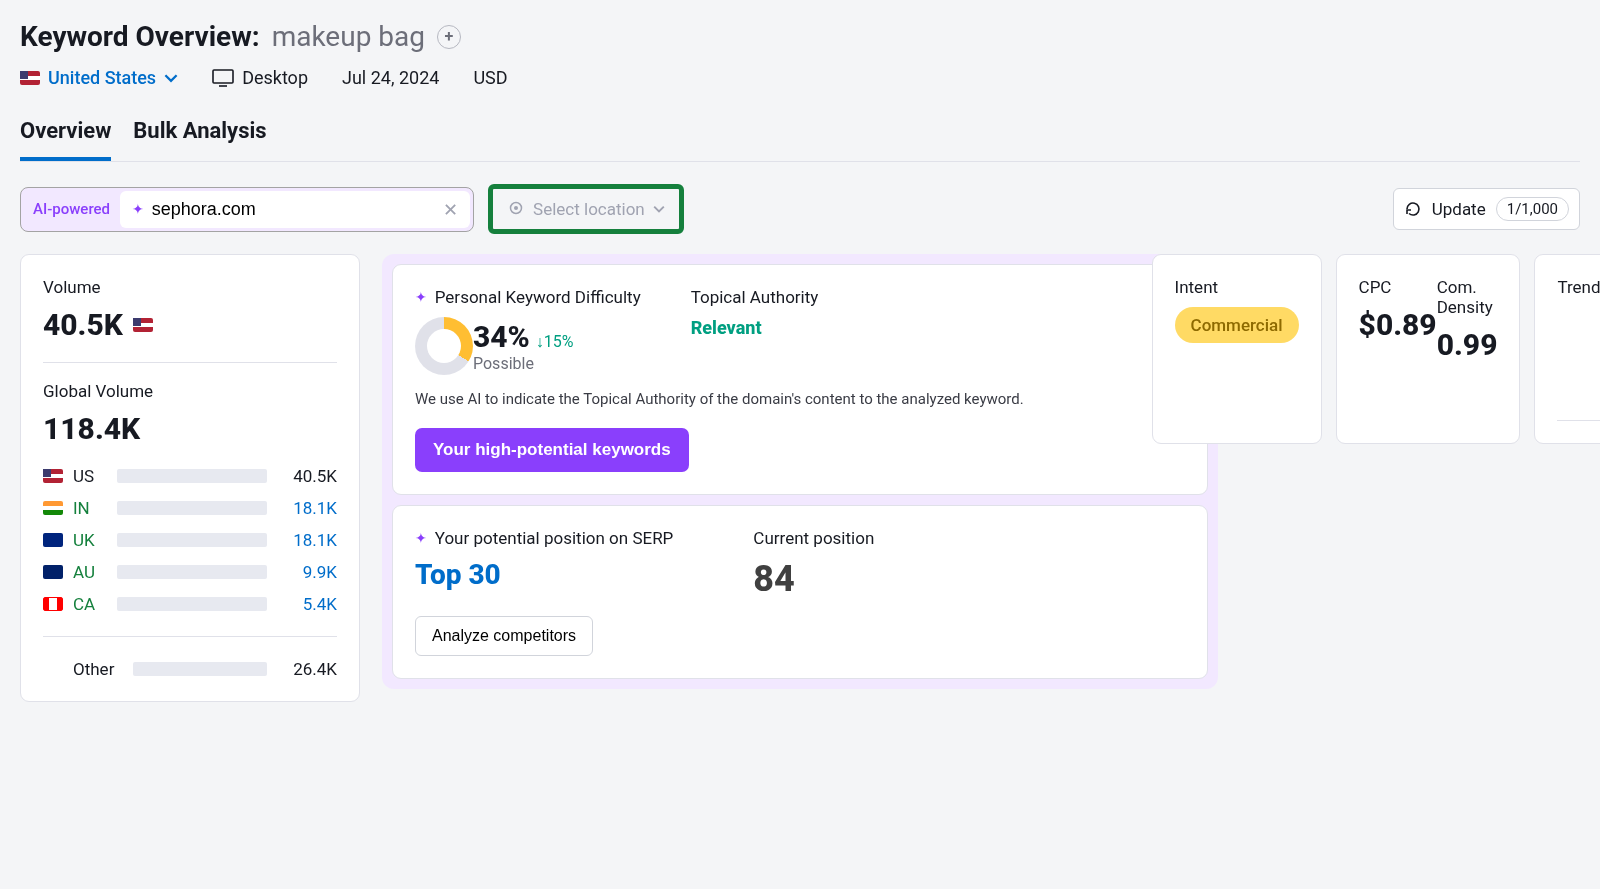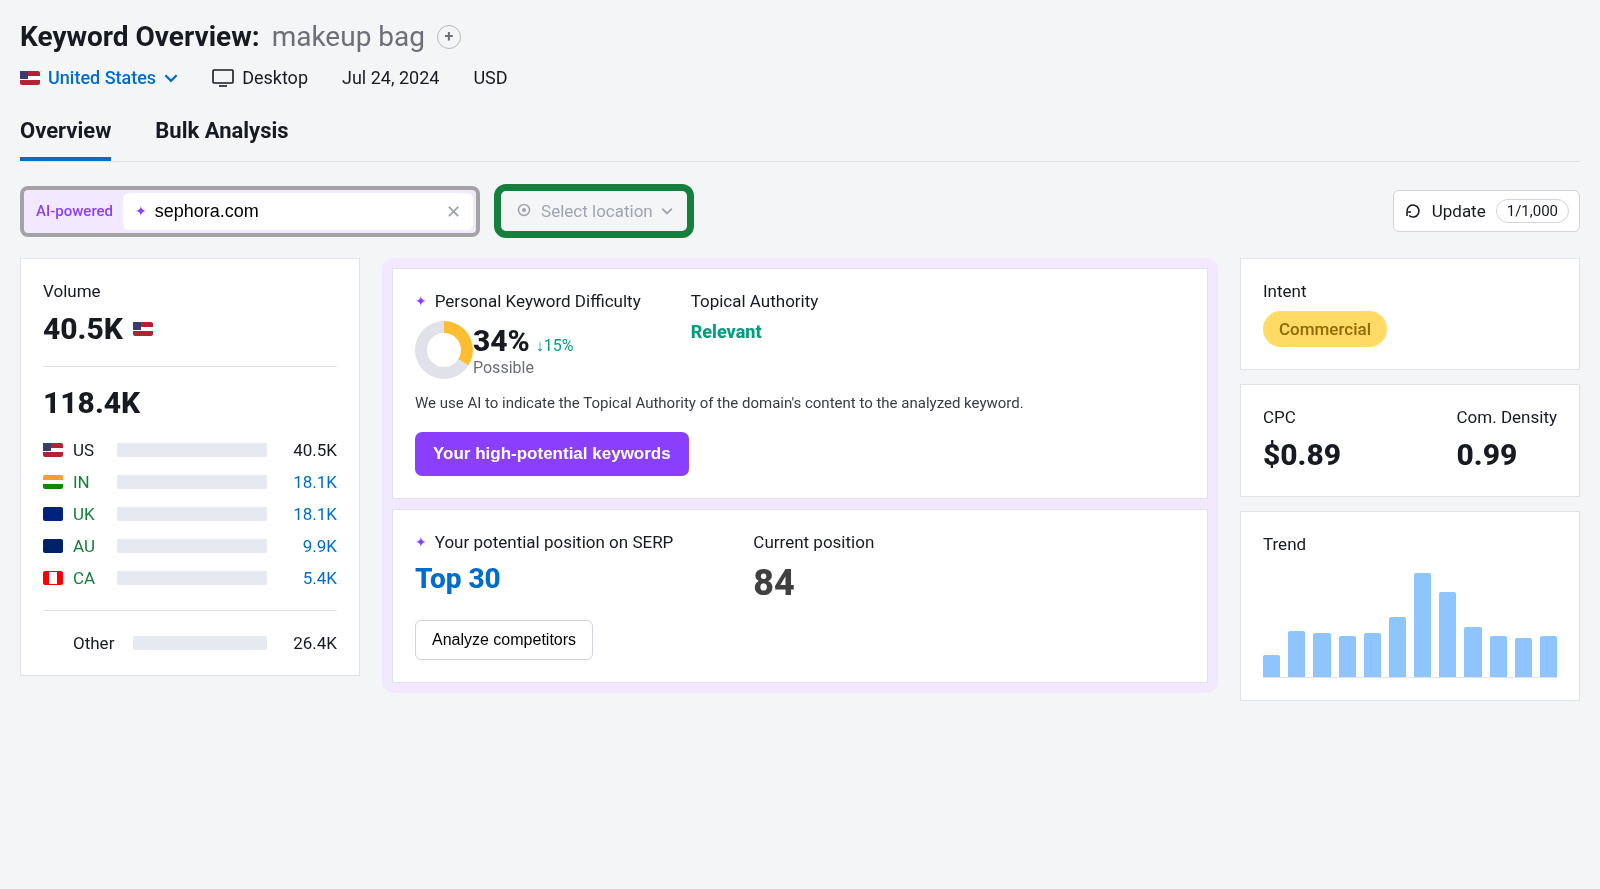"Overview" .tabs { gap: 44px -> 22px }
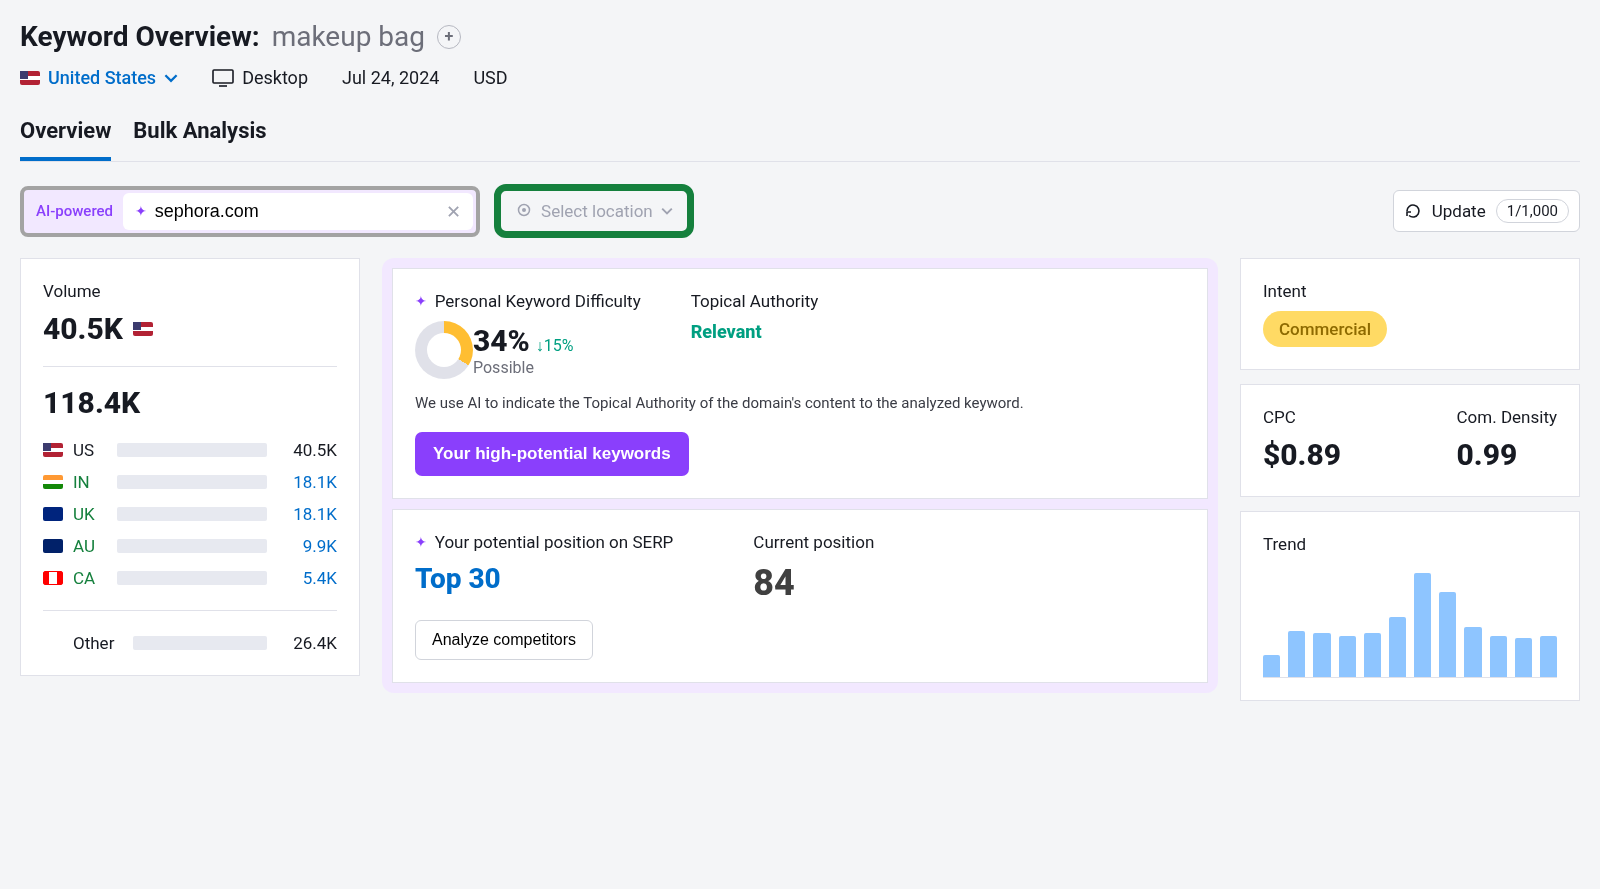"AI-powered" .ai-input-wrap { border: 4px solid #a3a3a3 -> 1px solid #a3a3a3 }
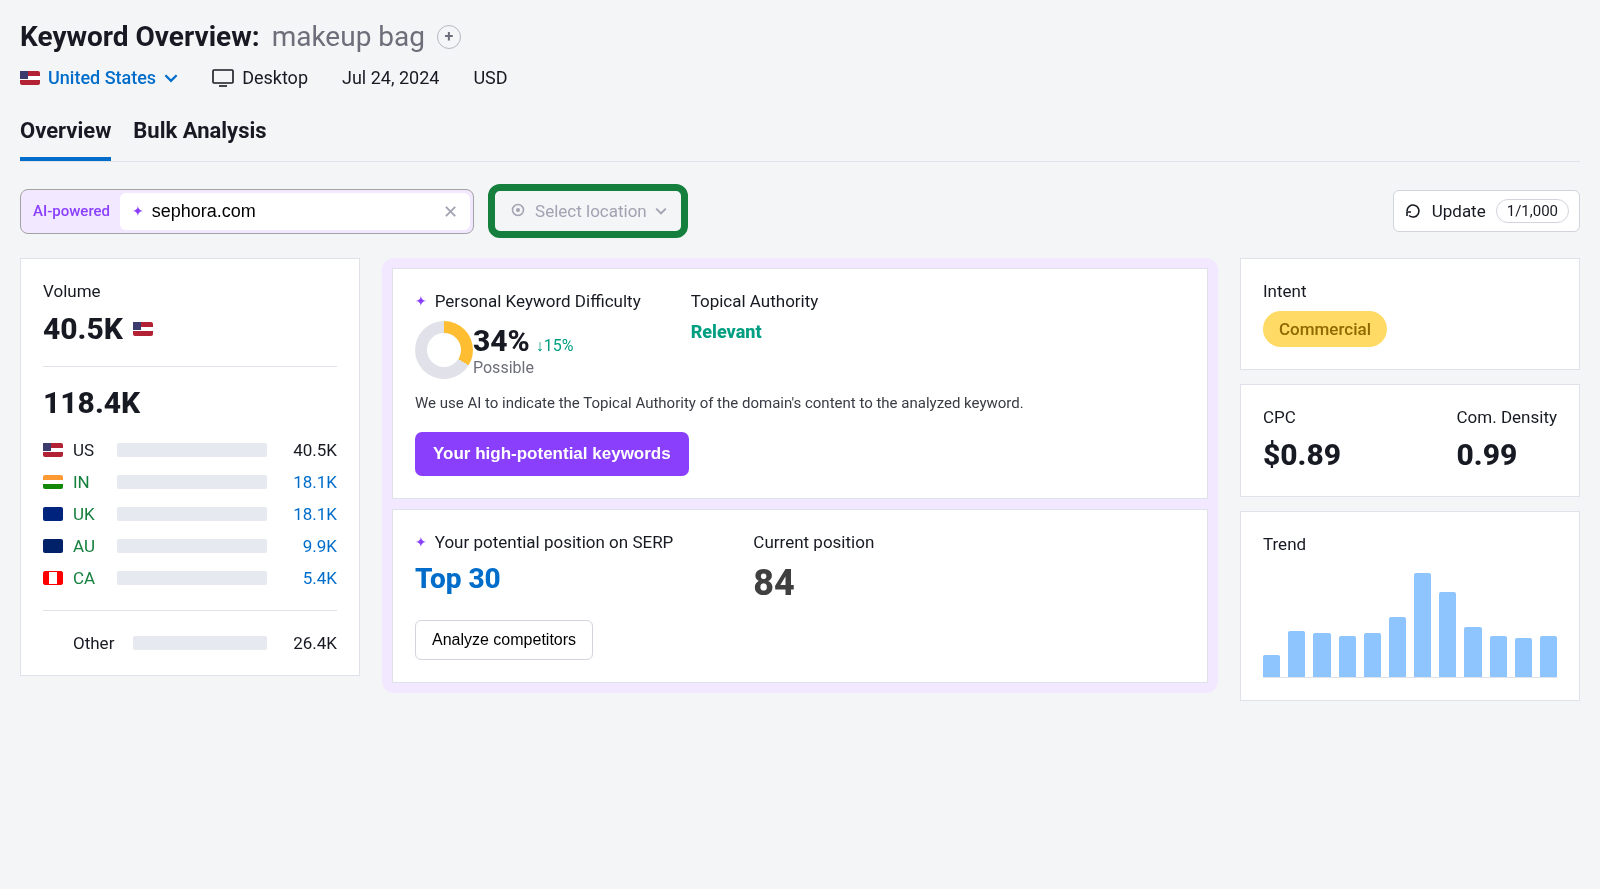"Select location" .loc-select { border: 7px solid #15803d -> 5px solid #15803d; border-radius: 12px -> 6px }
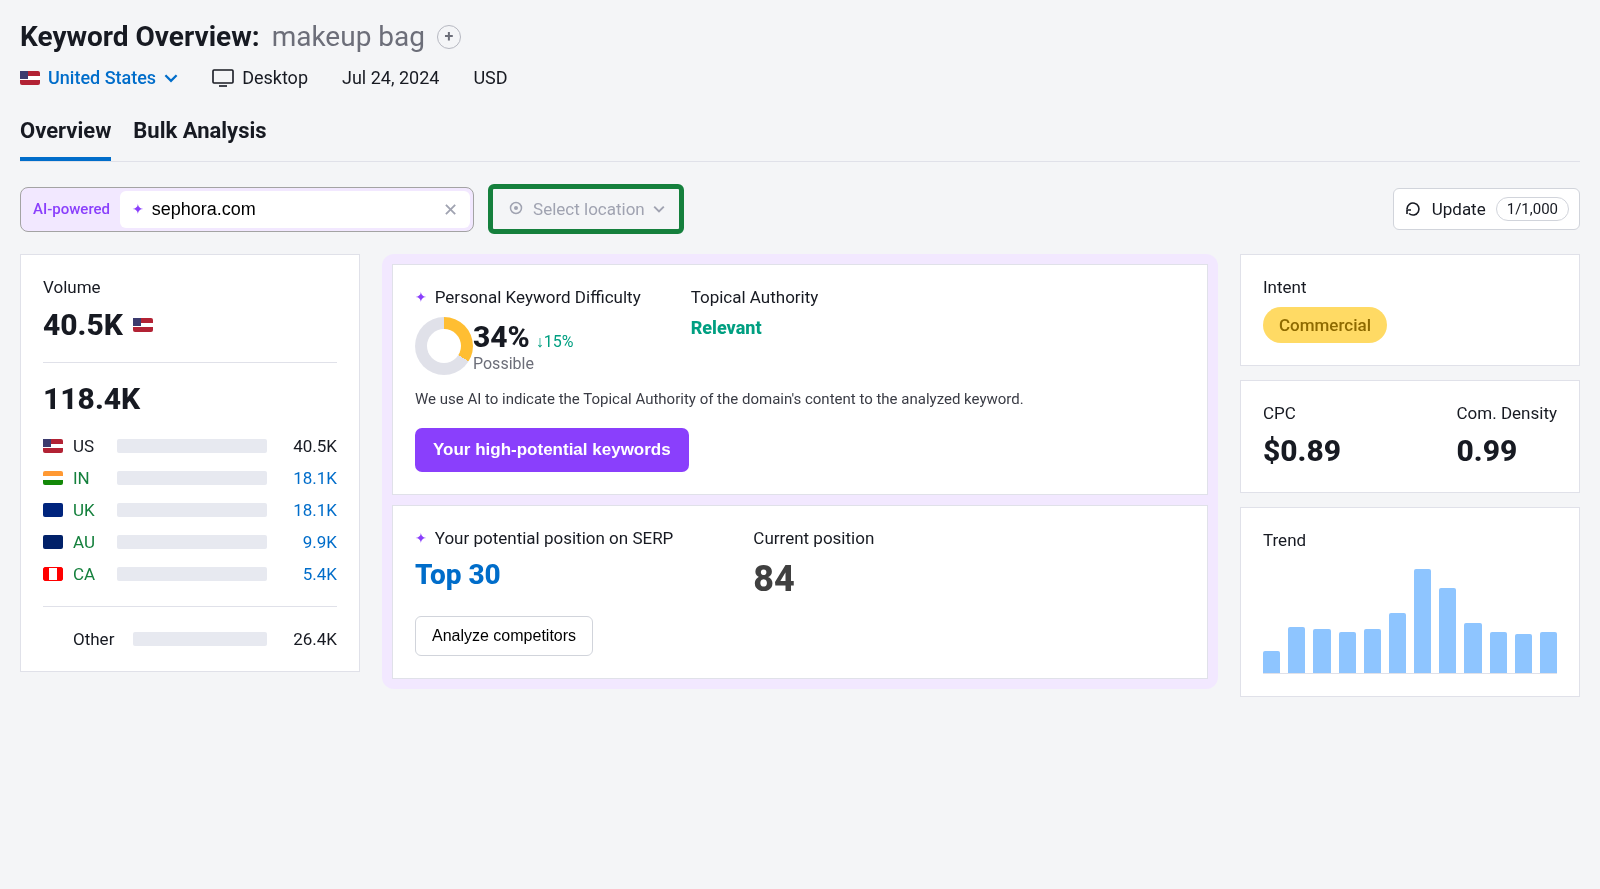"Volume" .card { border-radius: 0 -> 9px }
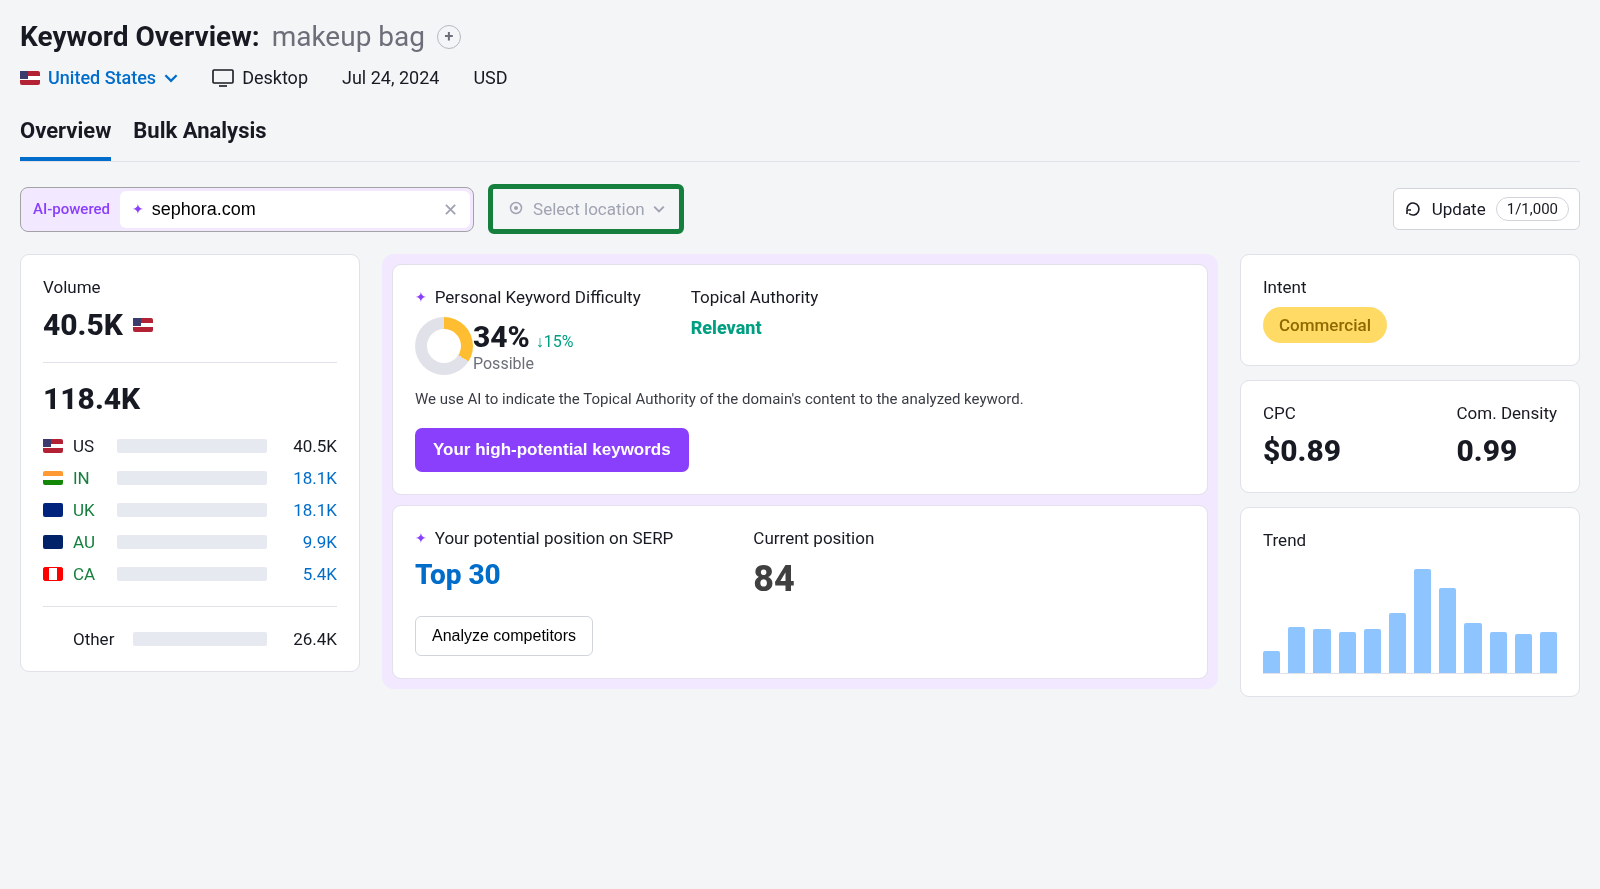"Intent" .right-col { flex-direction: column -> row }
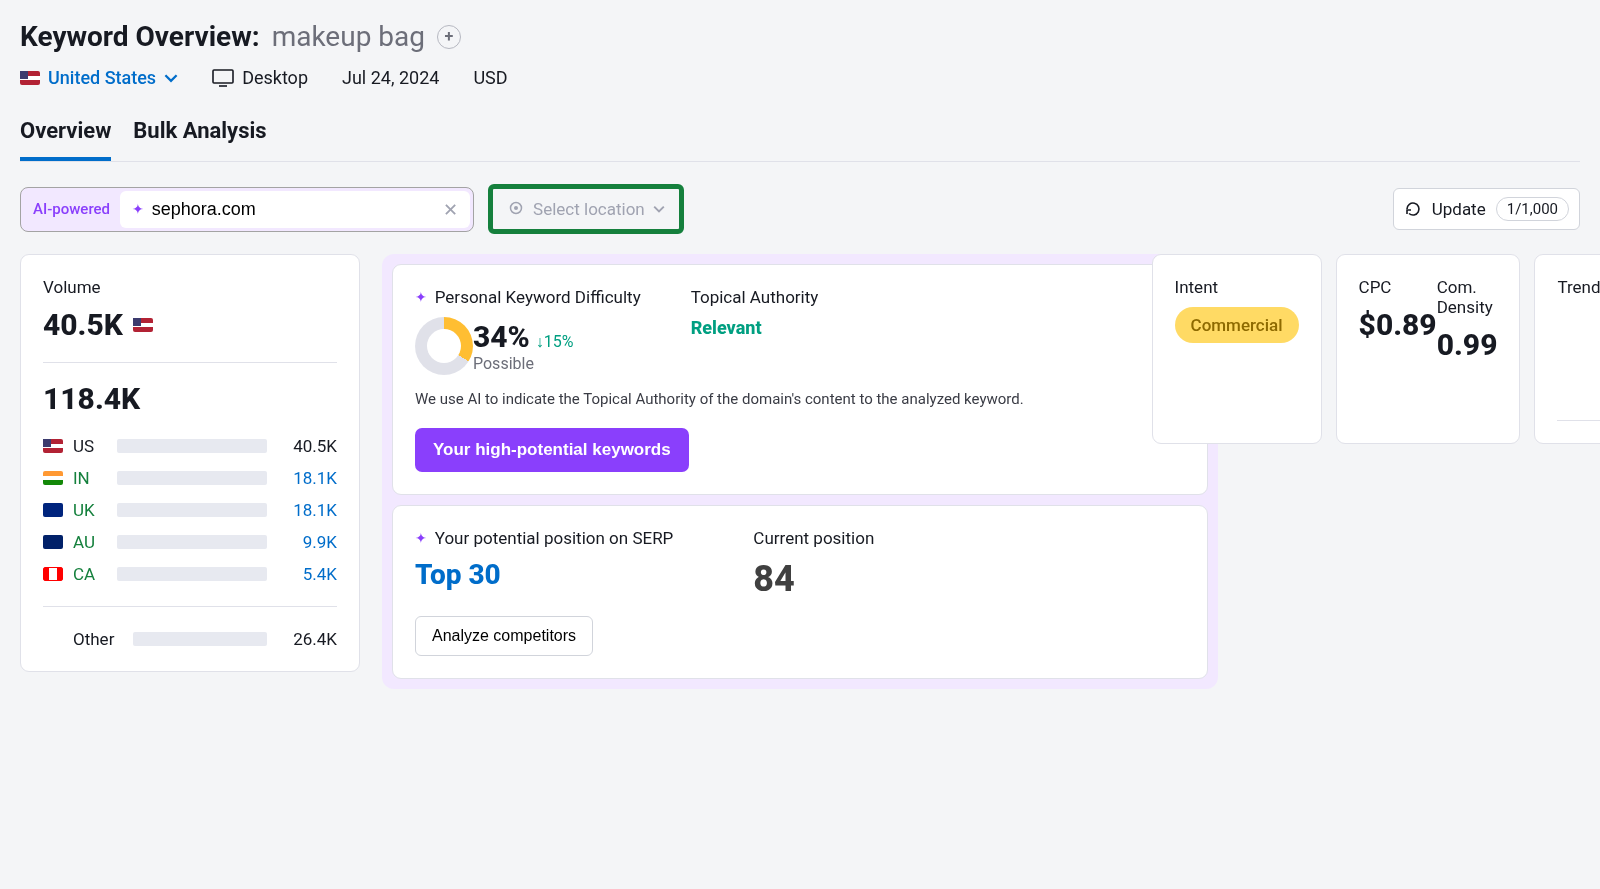"Global Volume" div.card-title { html: none -> <div>Global Volume</div> }
